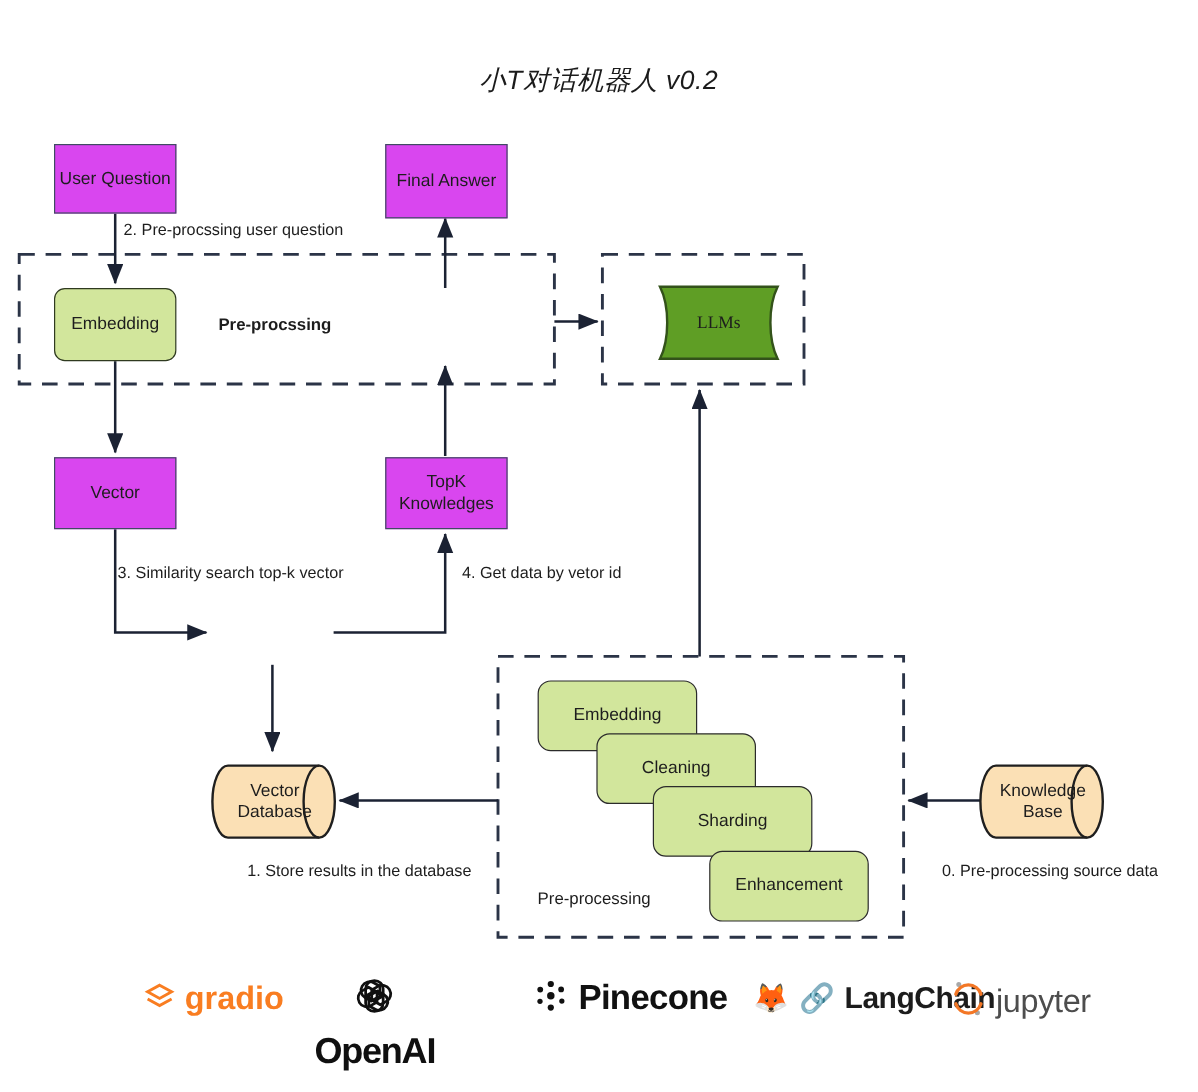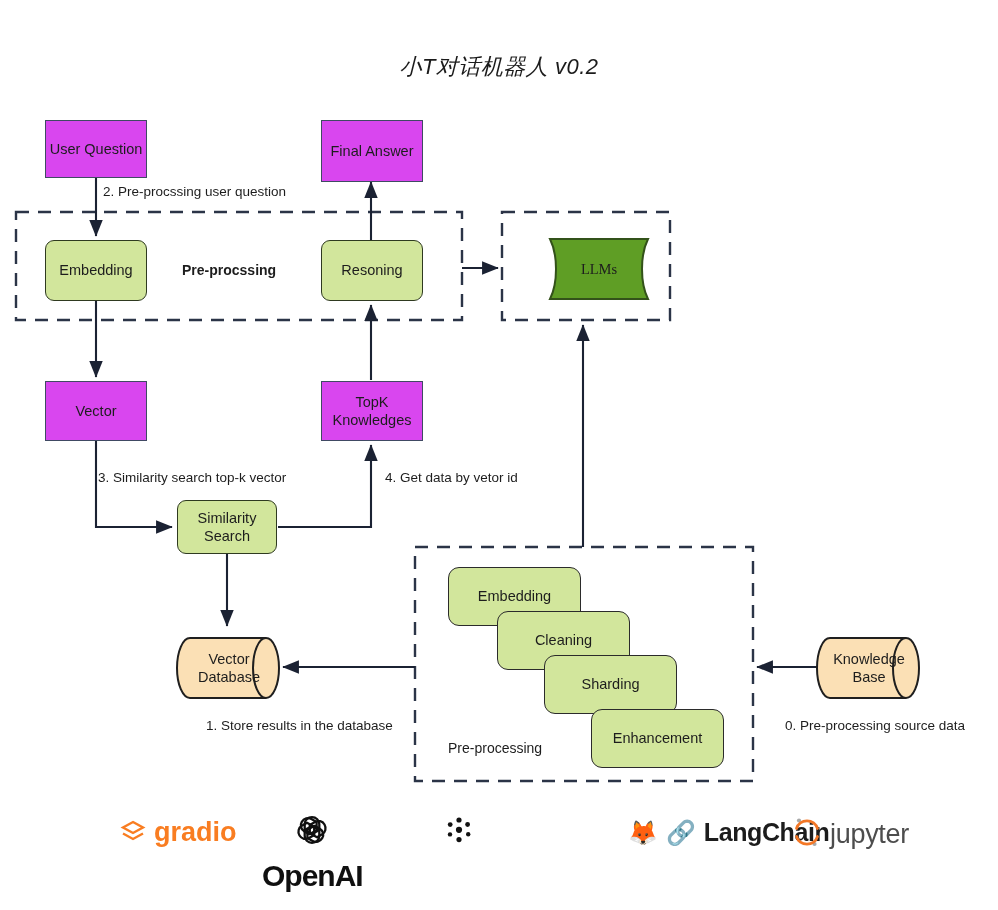"Resoning" div.node { html: <div> <span>Resoning</span> </div> -> none }
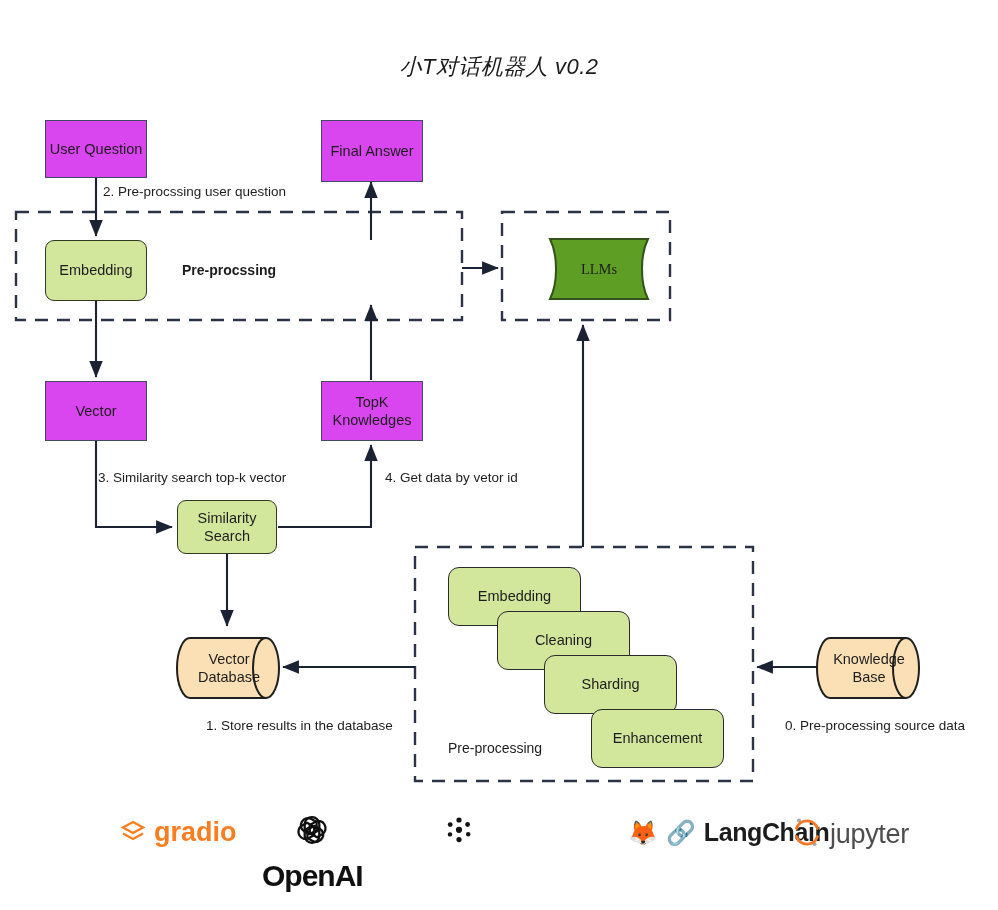"Similarity" div.node { html: <div> <span>Similarity</span> <span>Search</span> </div> -> none }
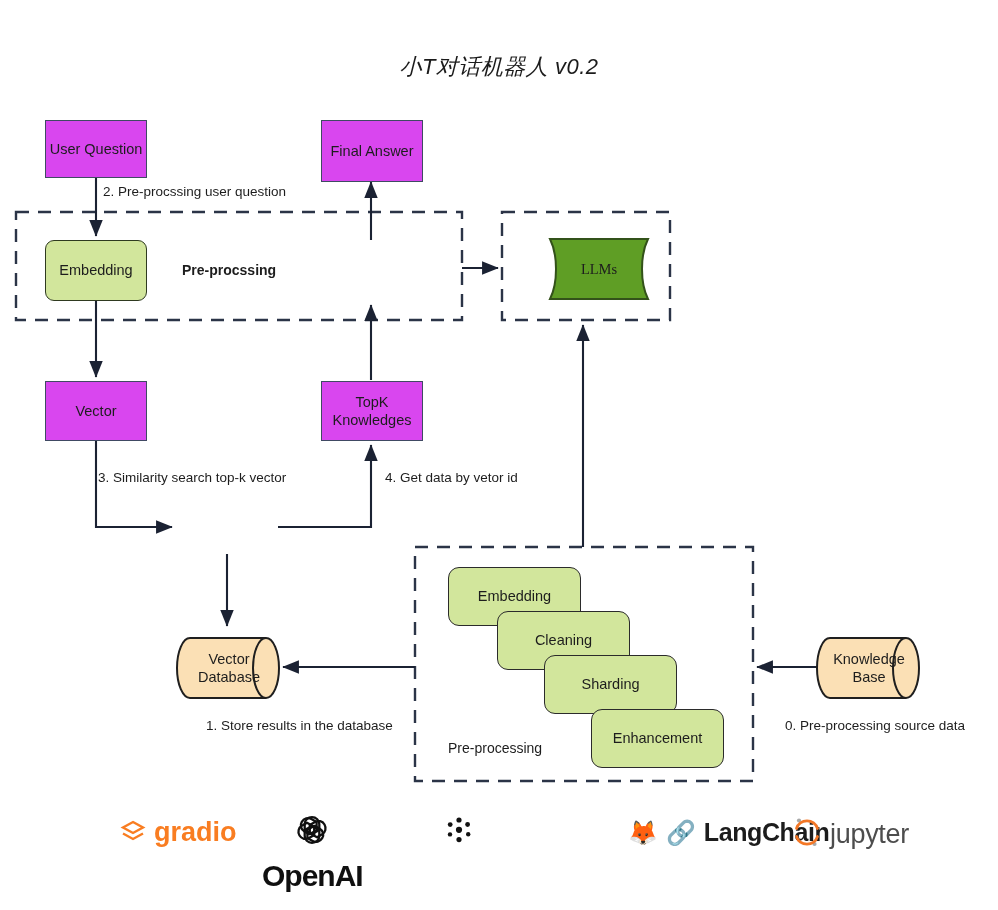"Pinecone" span.pinecone-text { html: none -> <span>Pinecone</span> }
